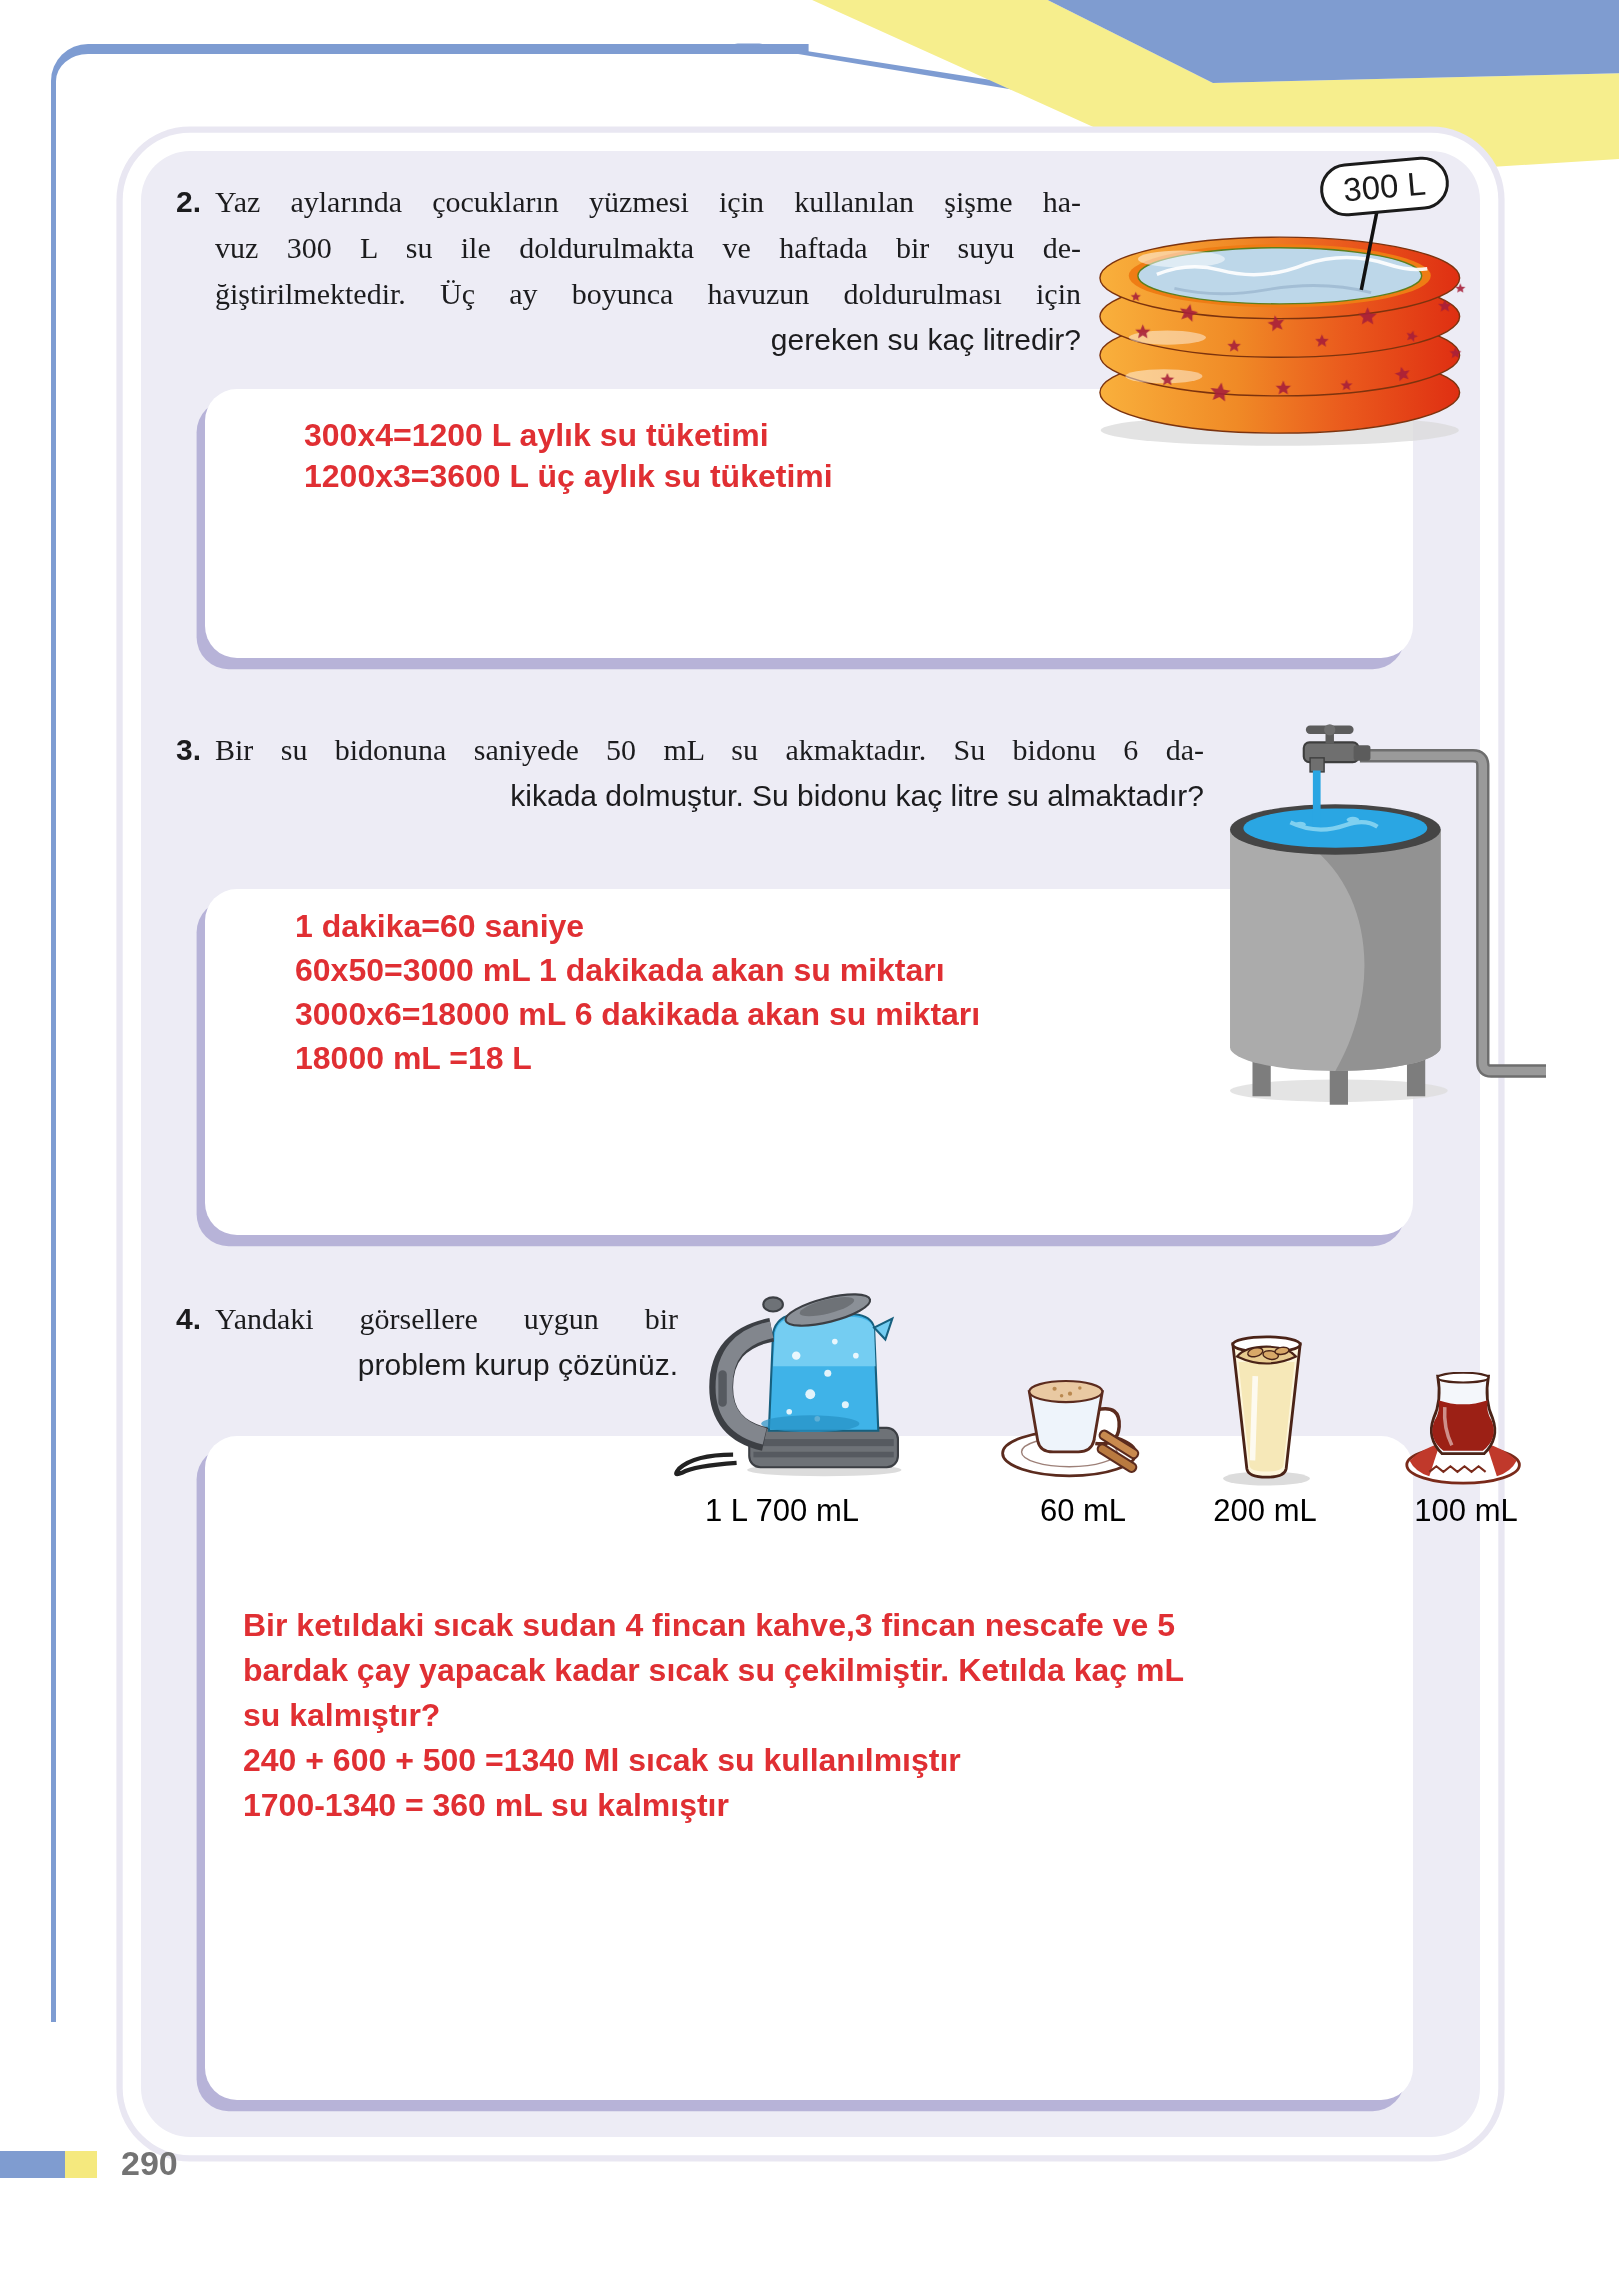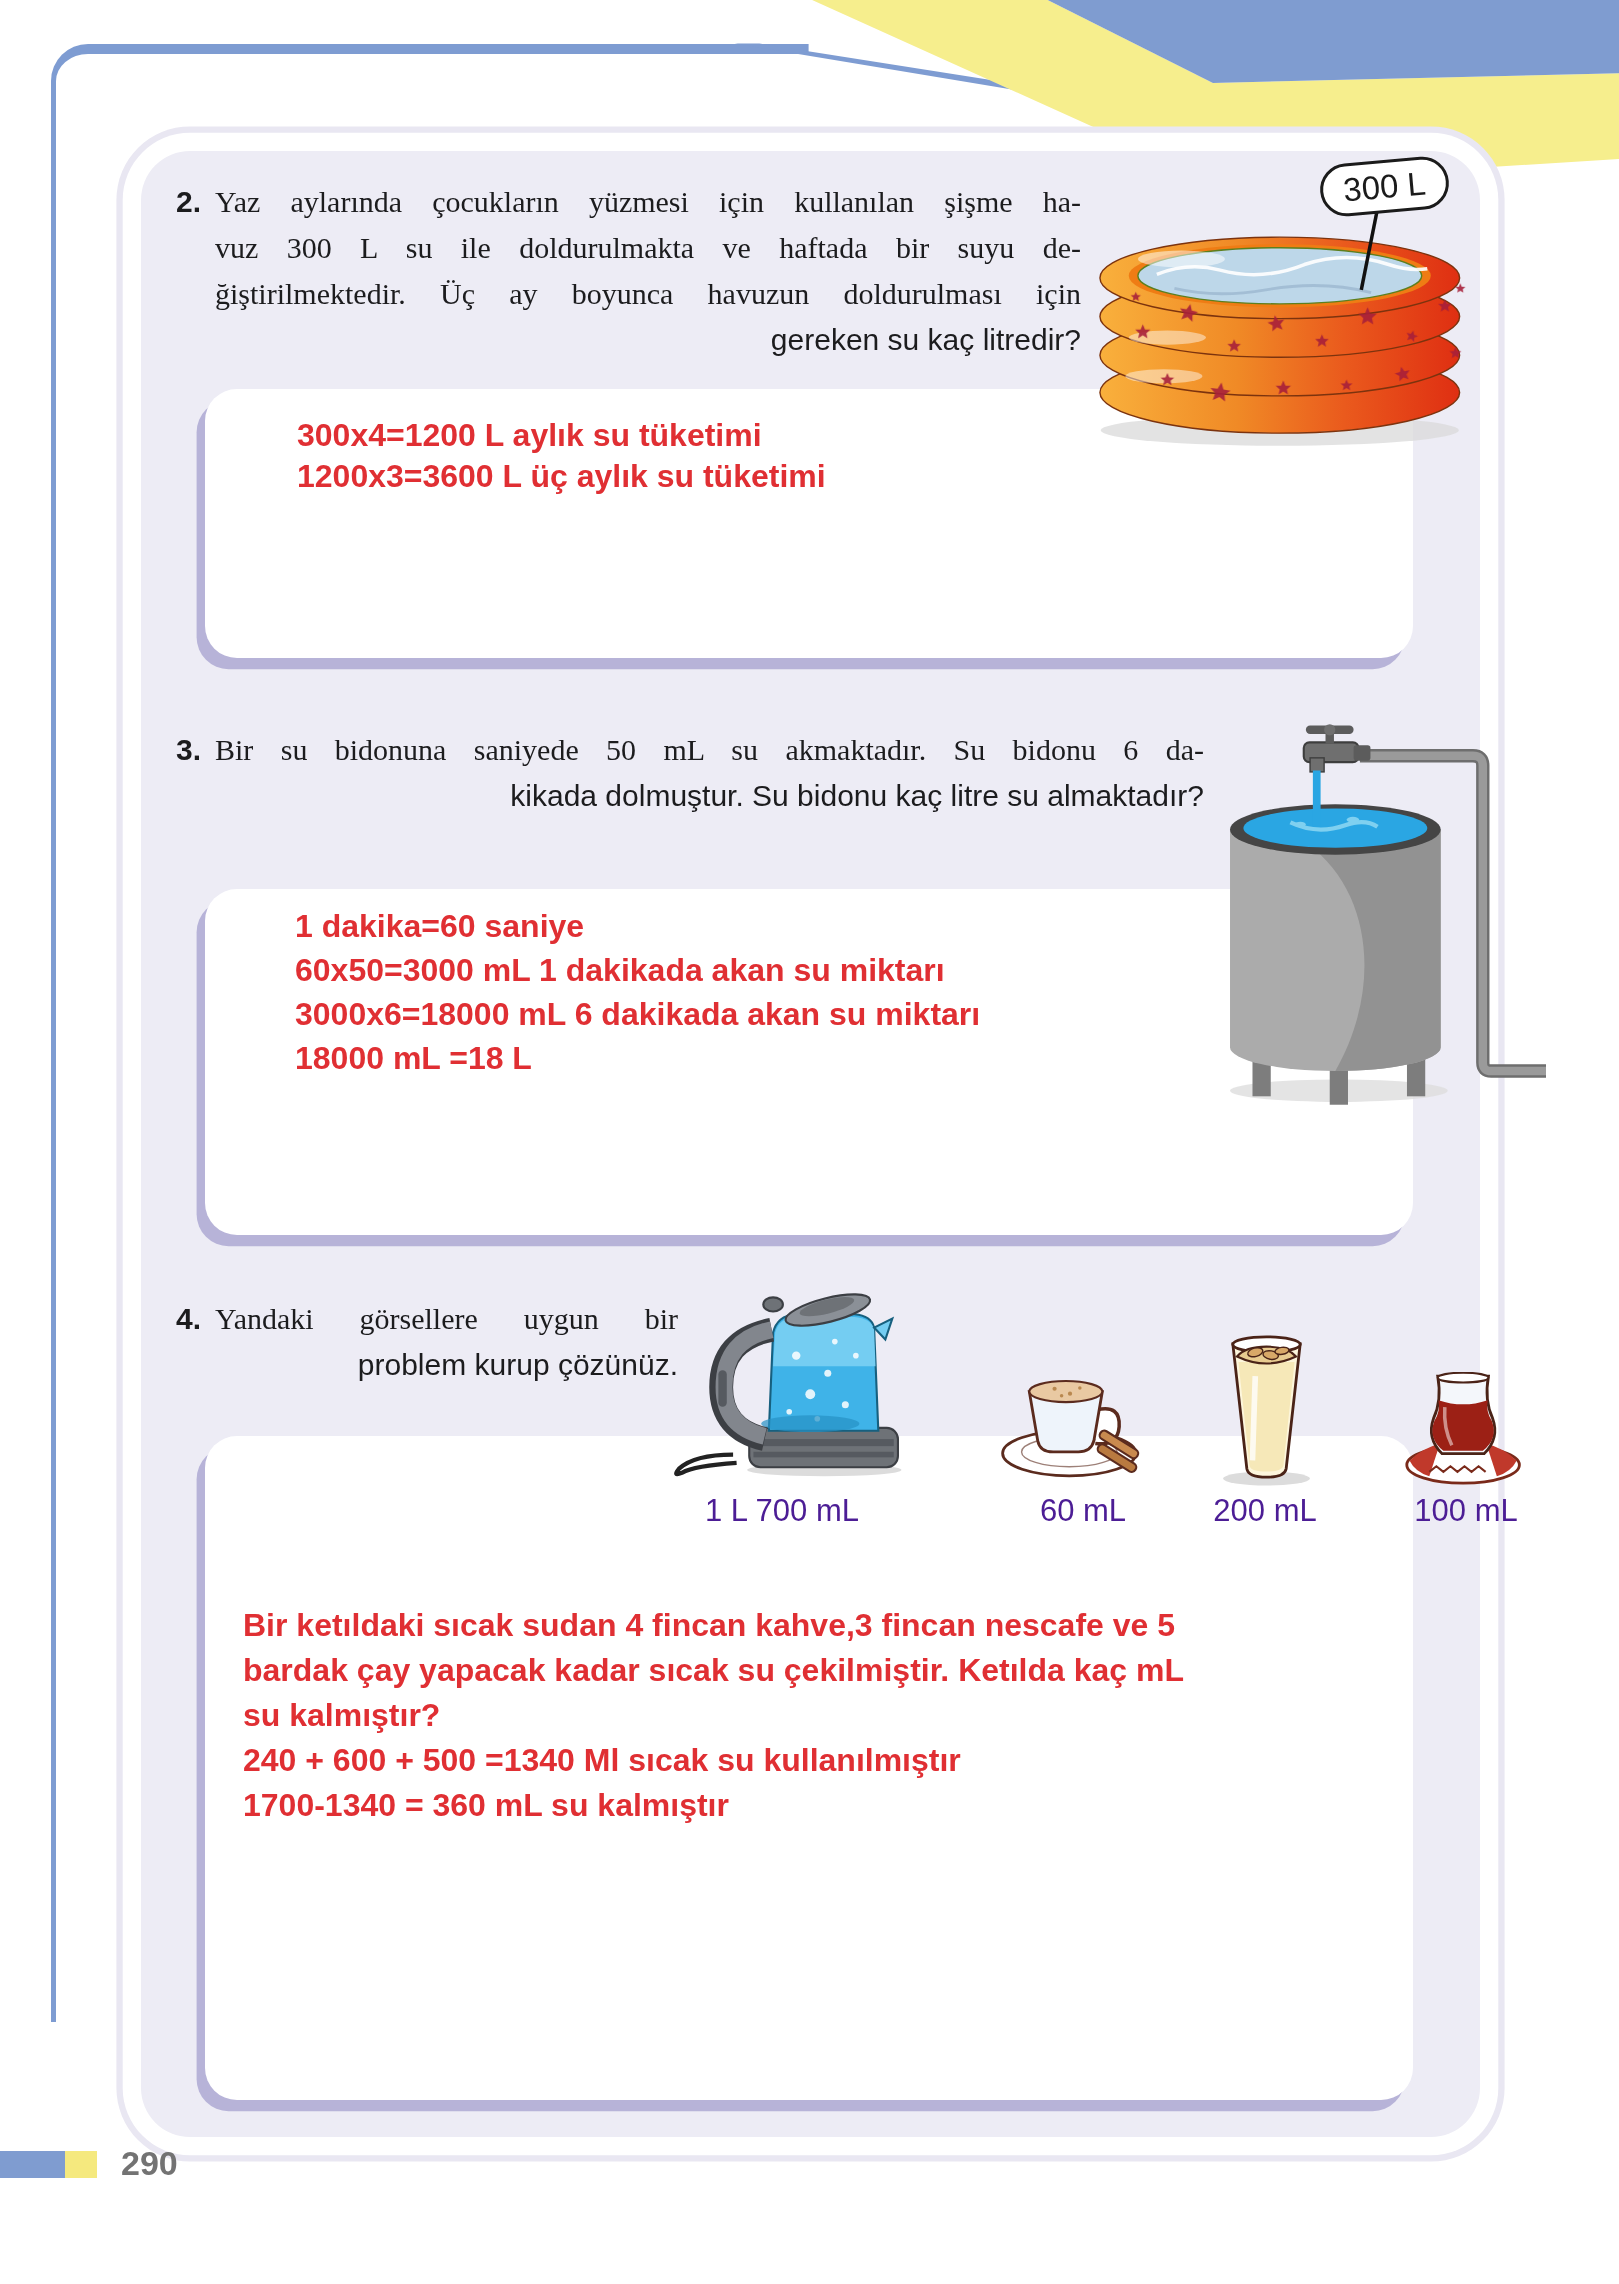"300x4=1200 L aylık su tüketimi" .r2 { left: 297px -> 304px }
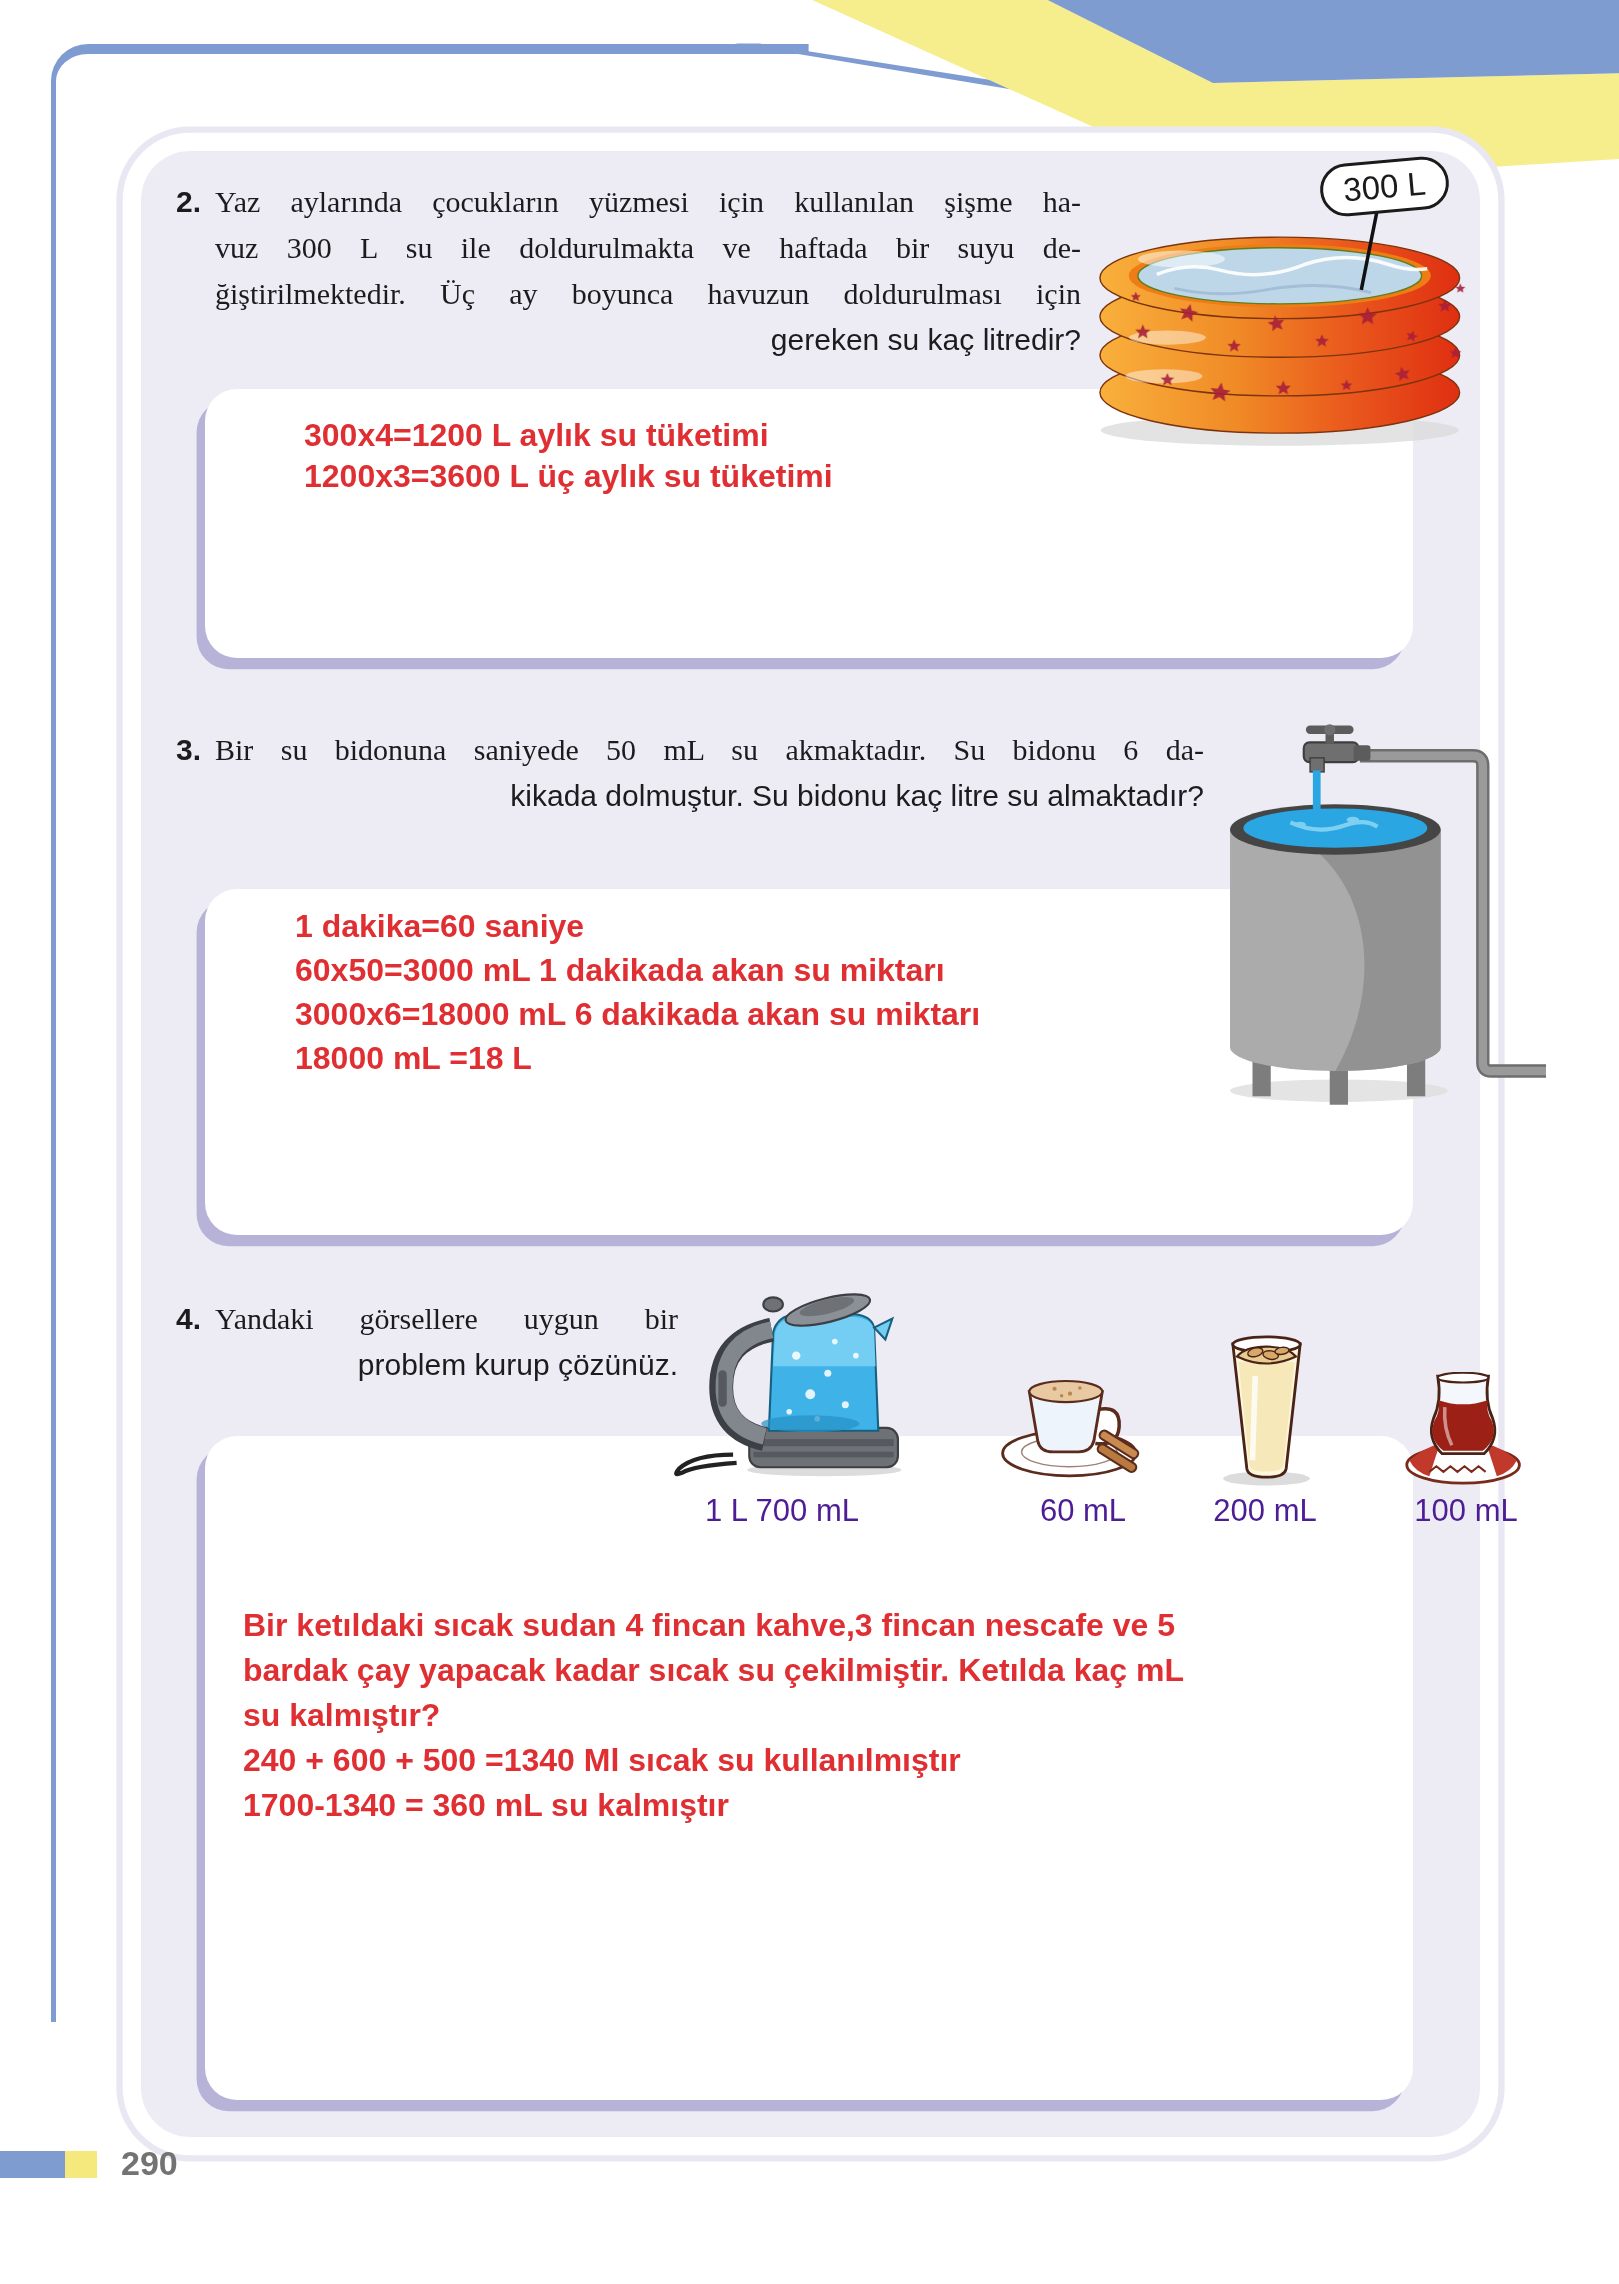"1 L 700 mL" .vol-label { color: #4c1d95 -> #000000 }
